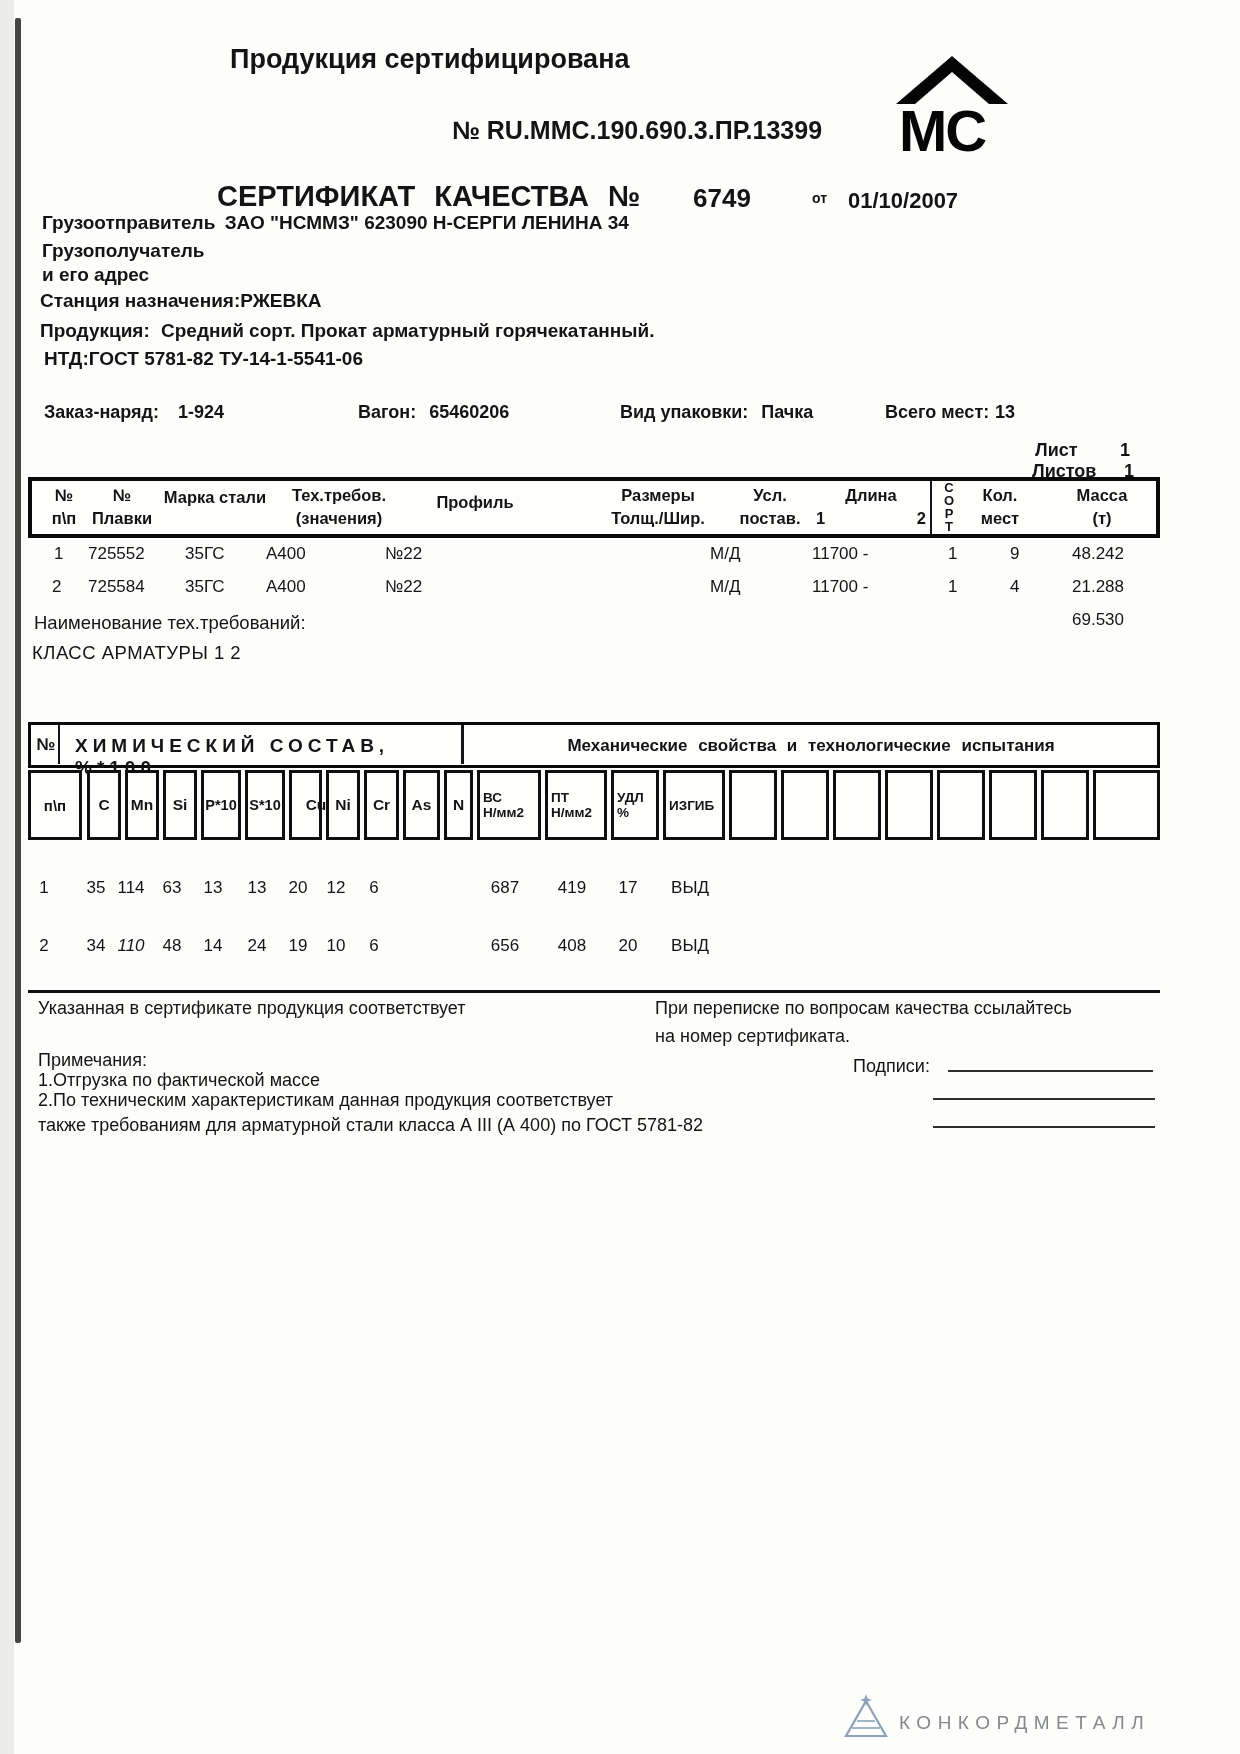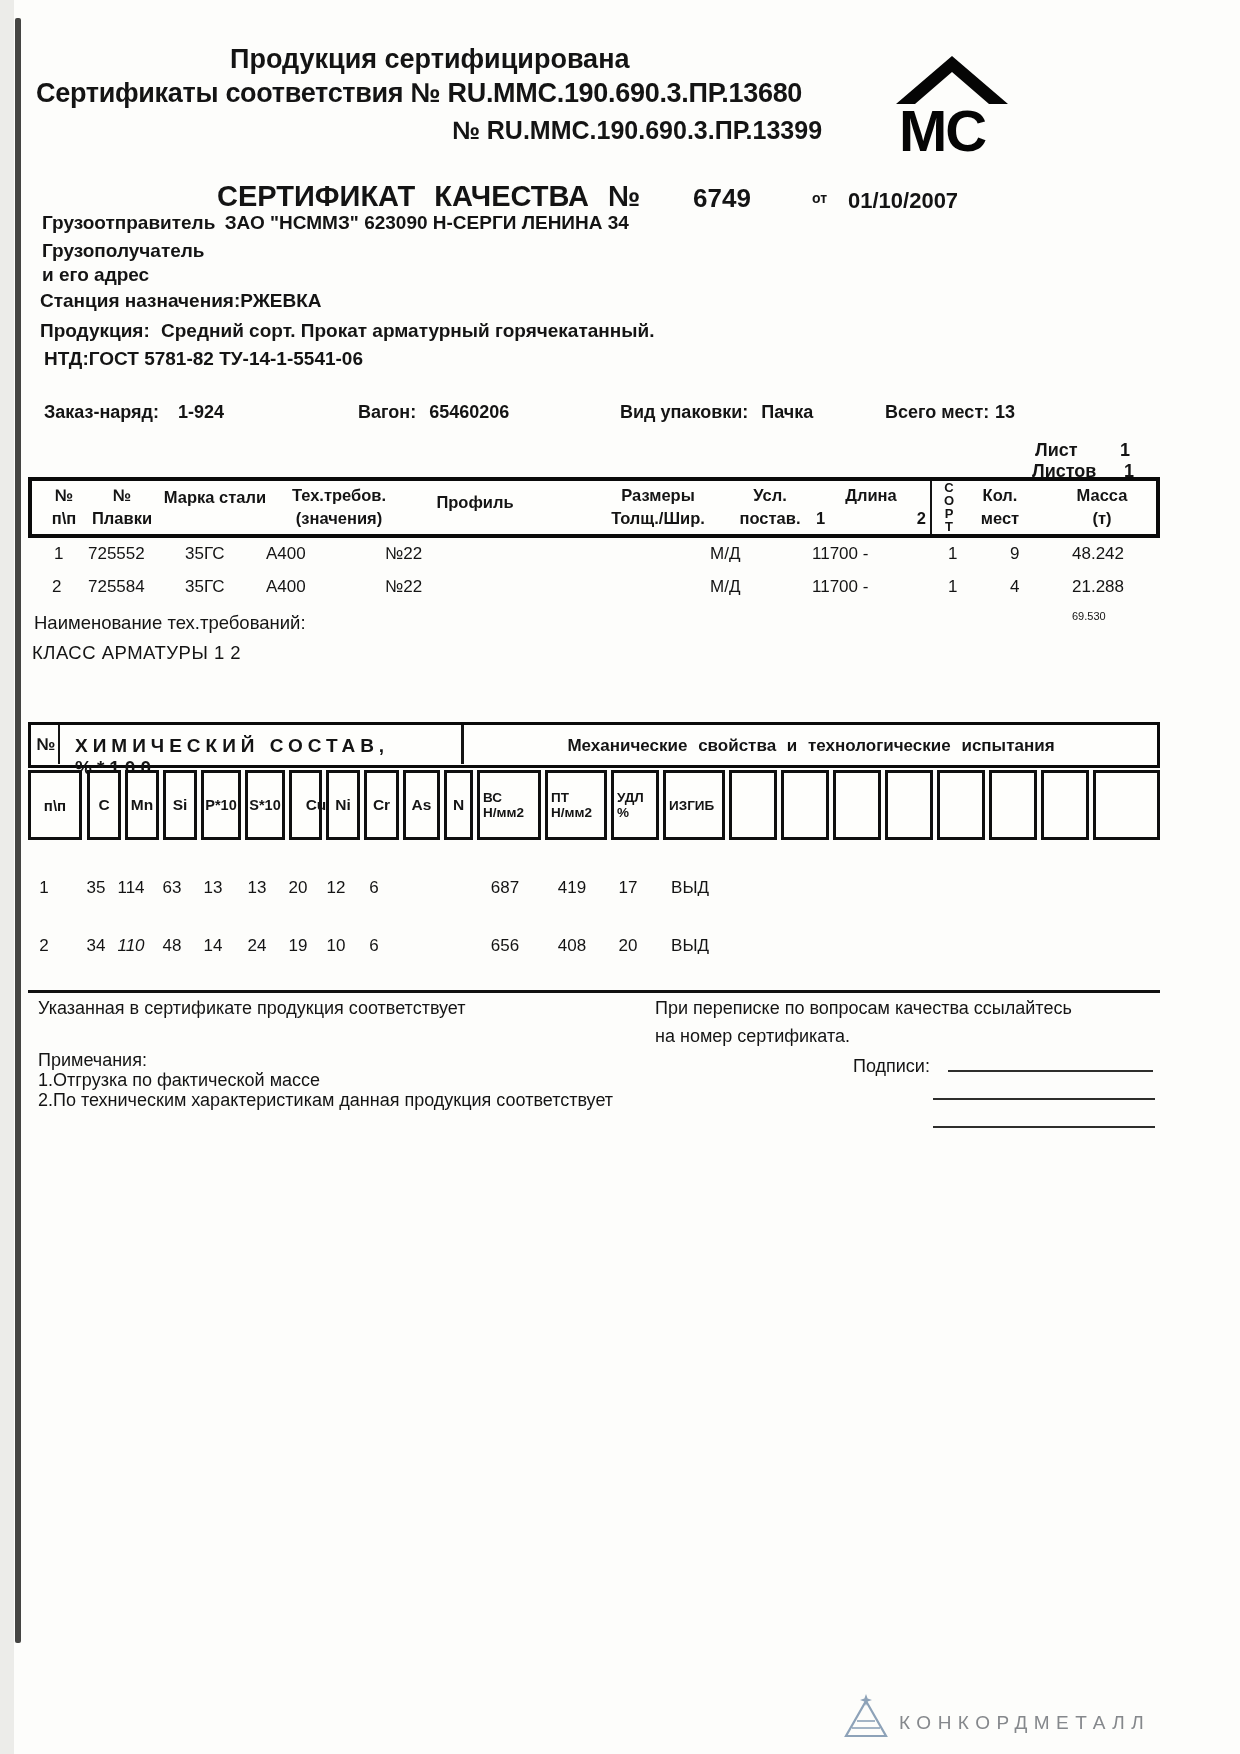"Сертификаты соответствия №" div.txt { html: <div>Сертификаты соответствия № RU.ММС.190.690.3.ПР.13680</div> -> none }
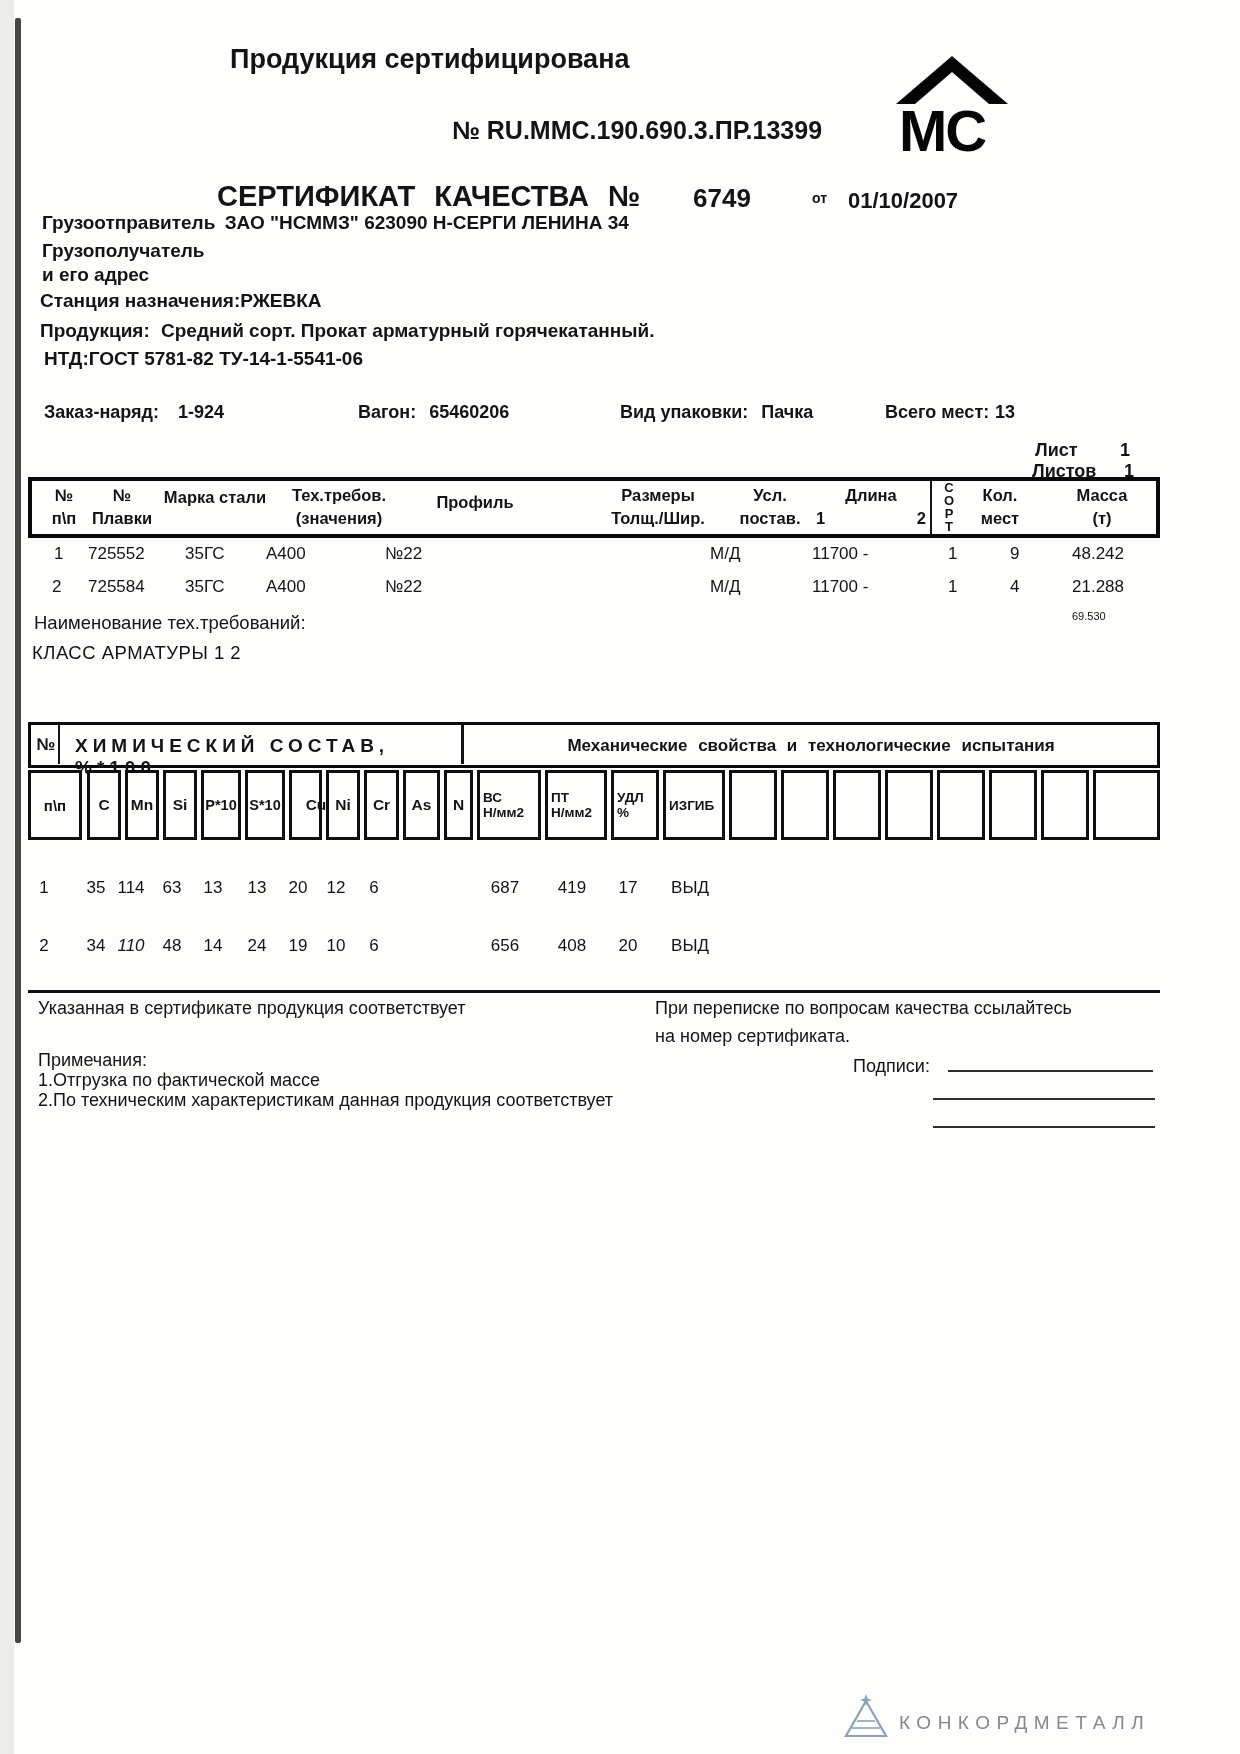"69.530" div.txt { font-size: 11px -> 17px }
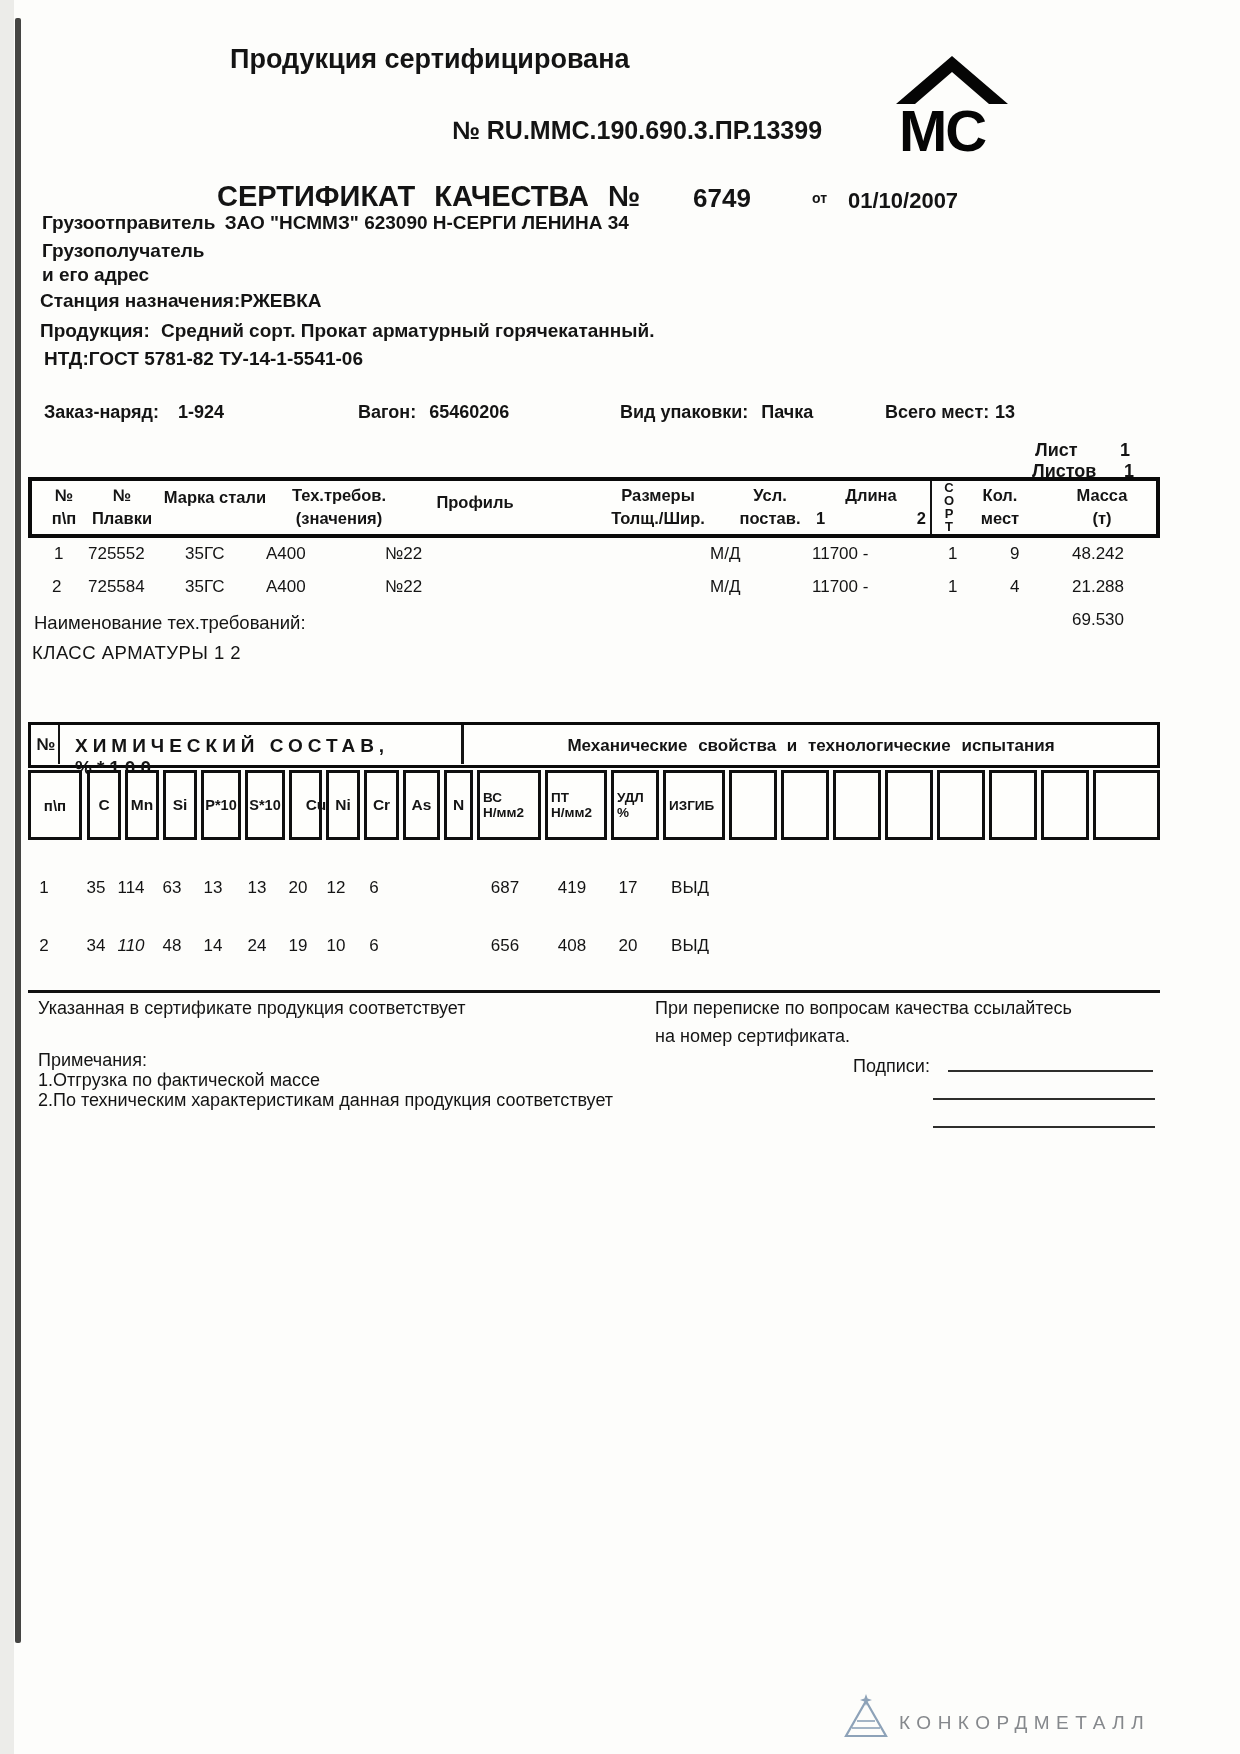"также требованиям для арматурной стали" div.txt { html: none -> <div>также требованиям для арматурной стали класса А III (А 400) по ГОСТ 5781-82</div> }
